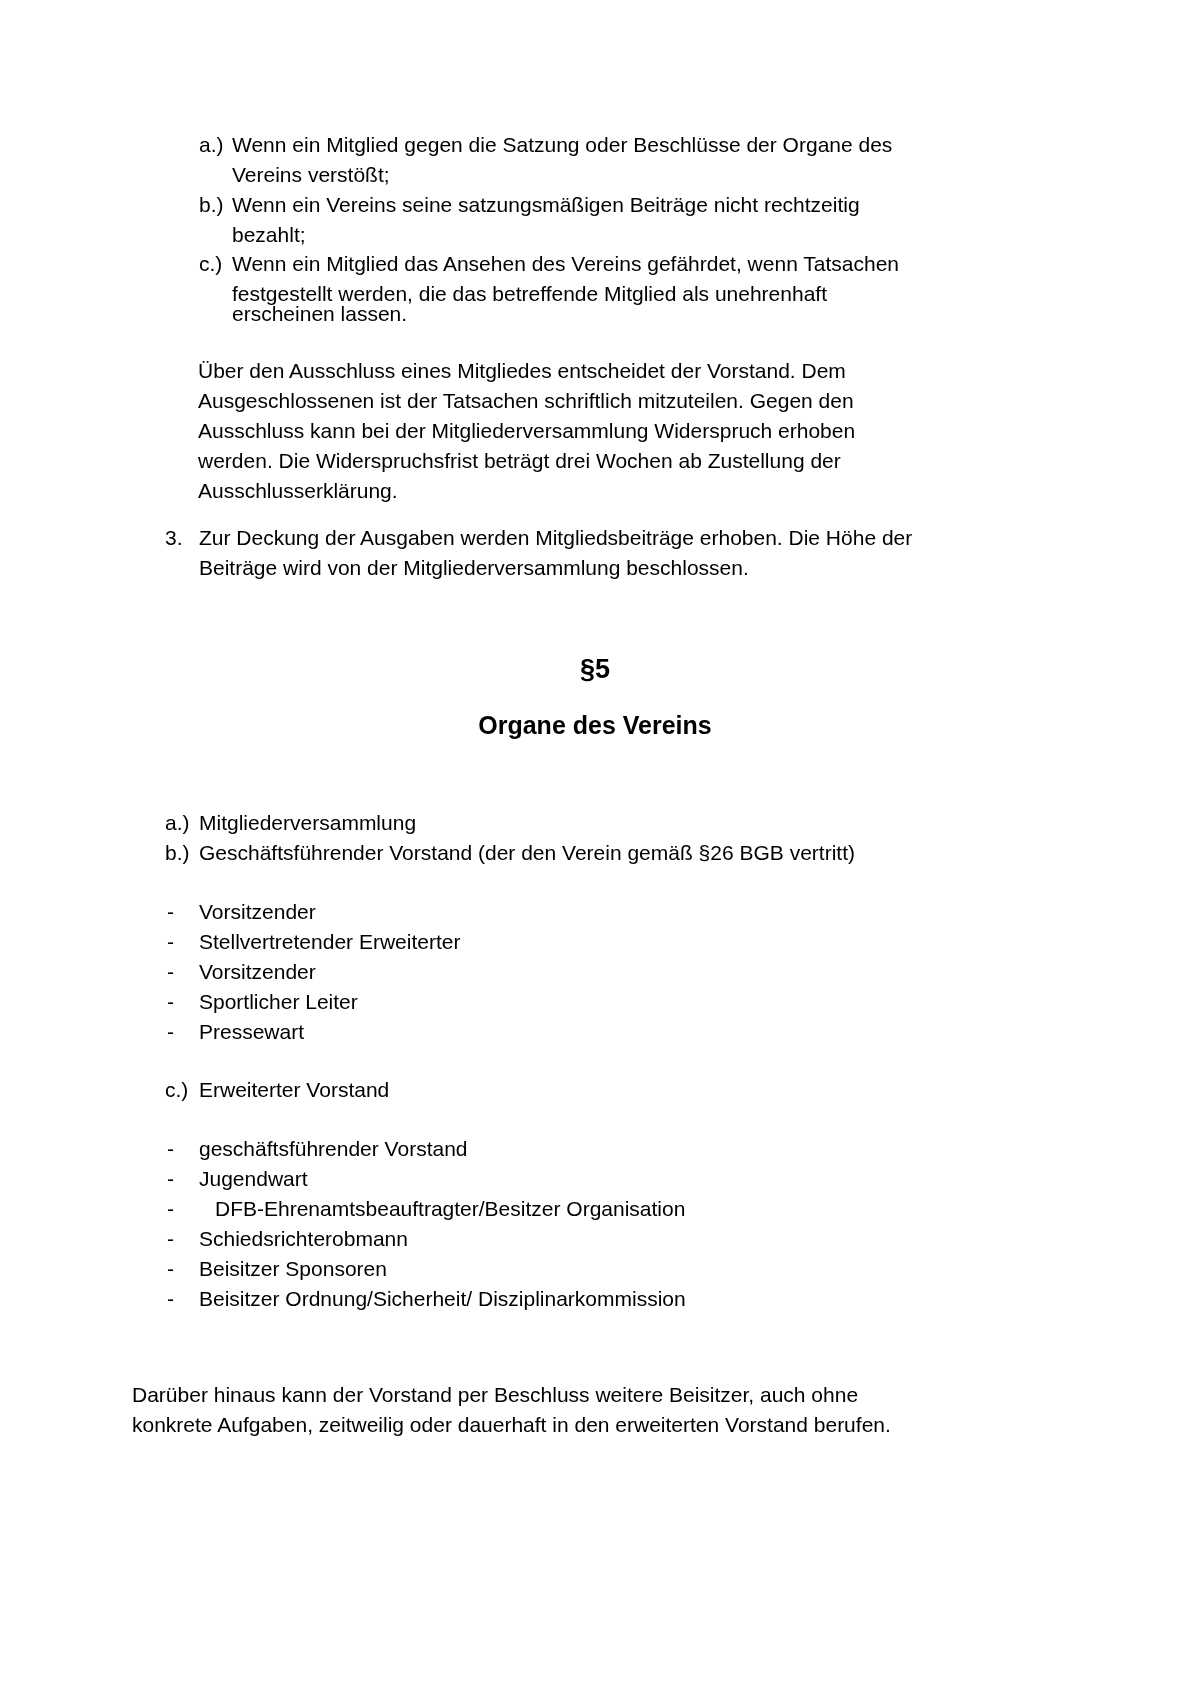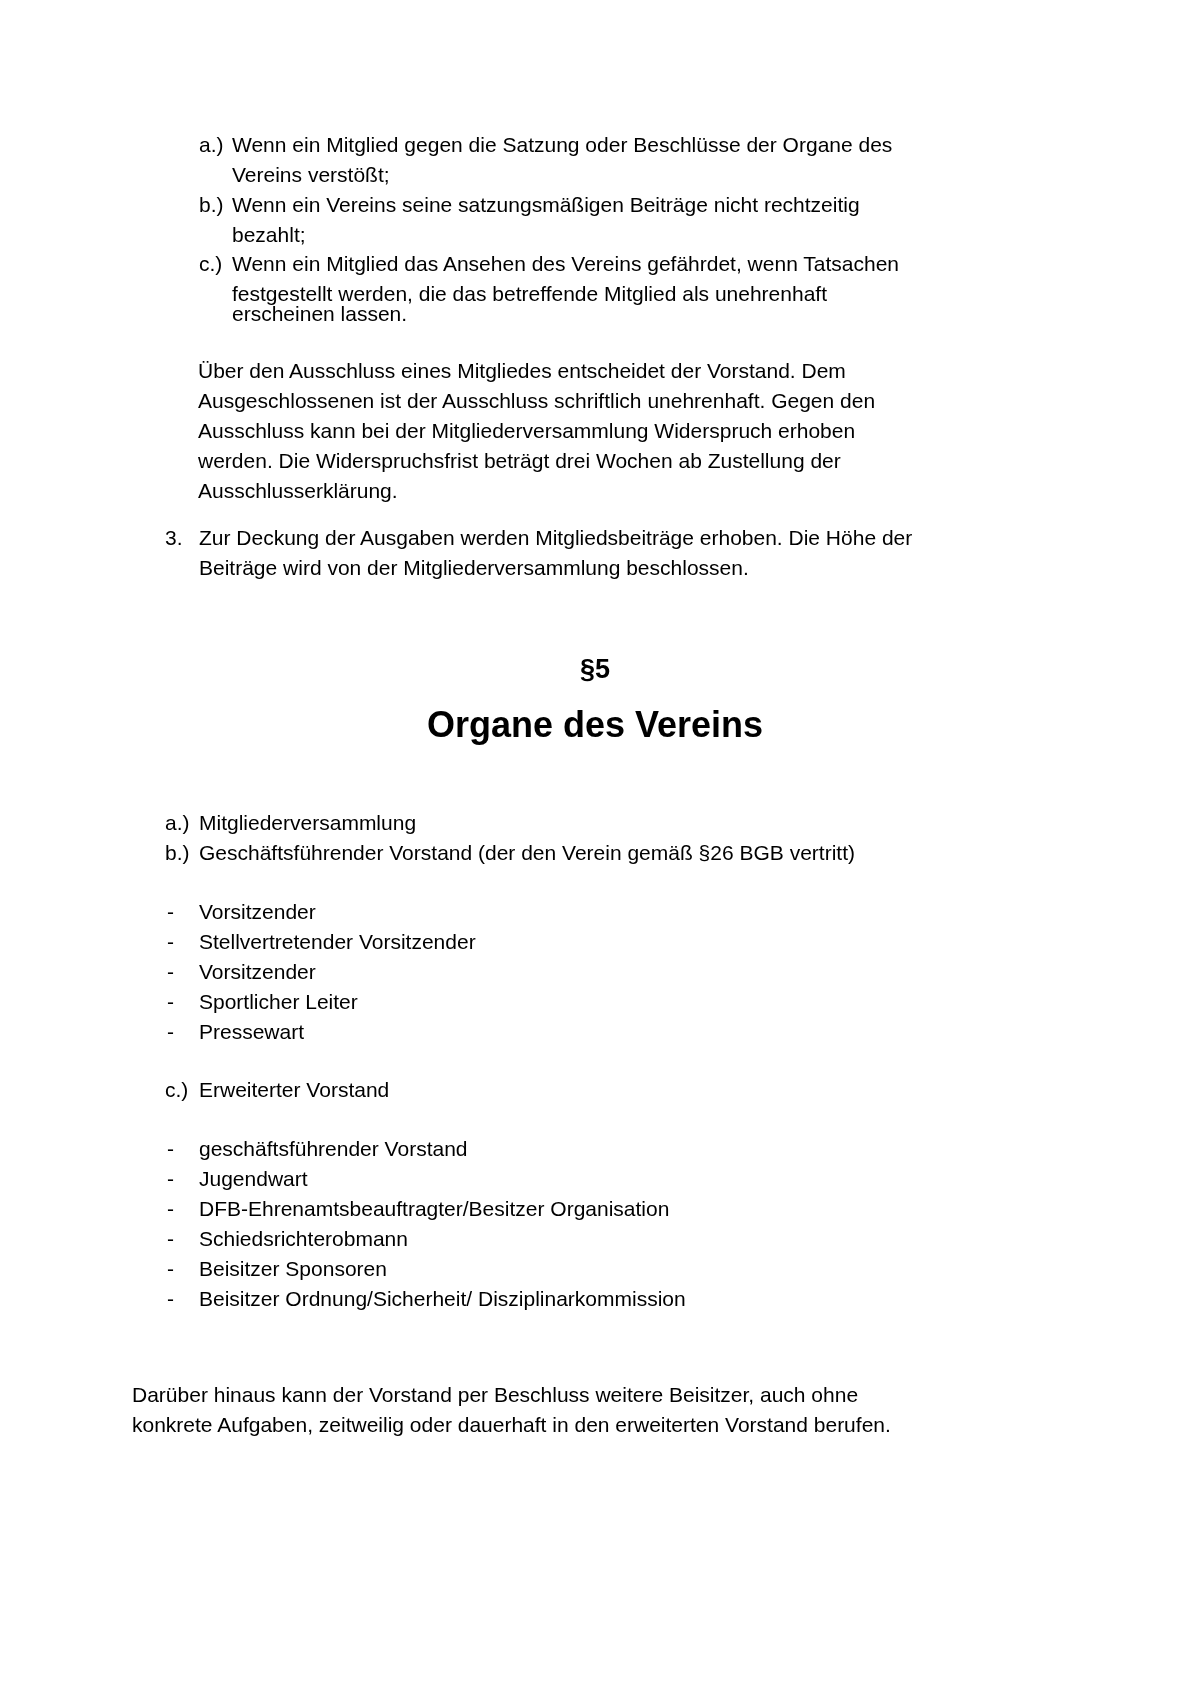"Ausgeschlossenen ist der Ausschluss" span.abs { text: Ausschluss schriftlich unehrenhaft -> Tatsachen schriftlich mitzuteilen }
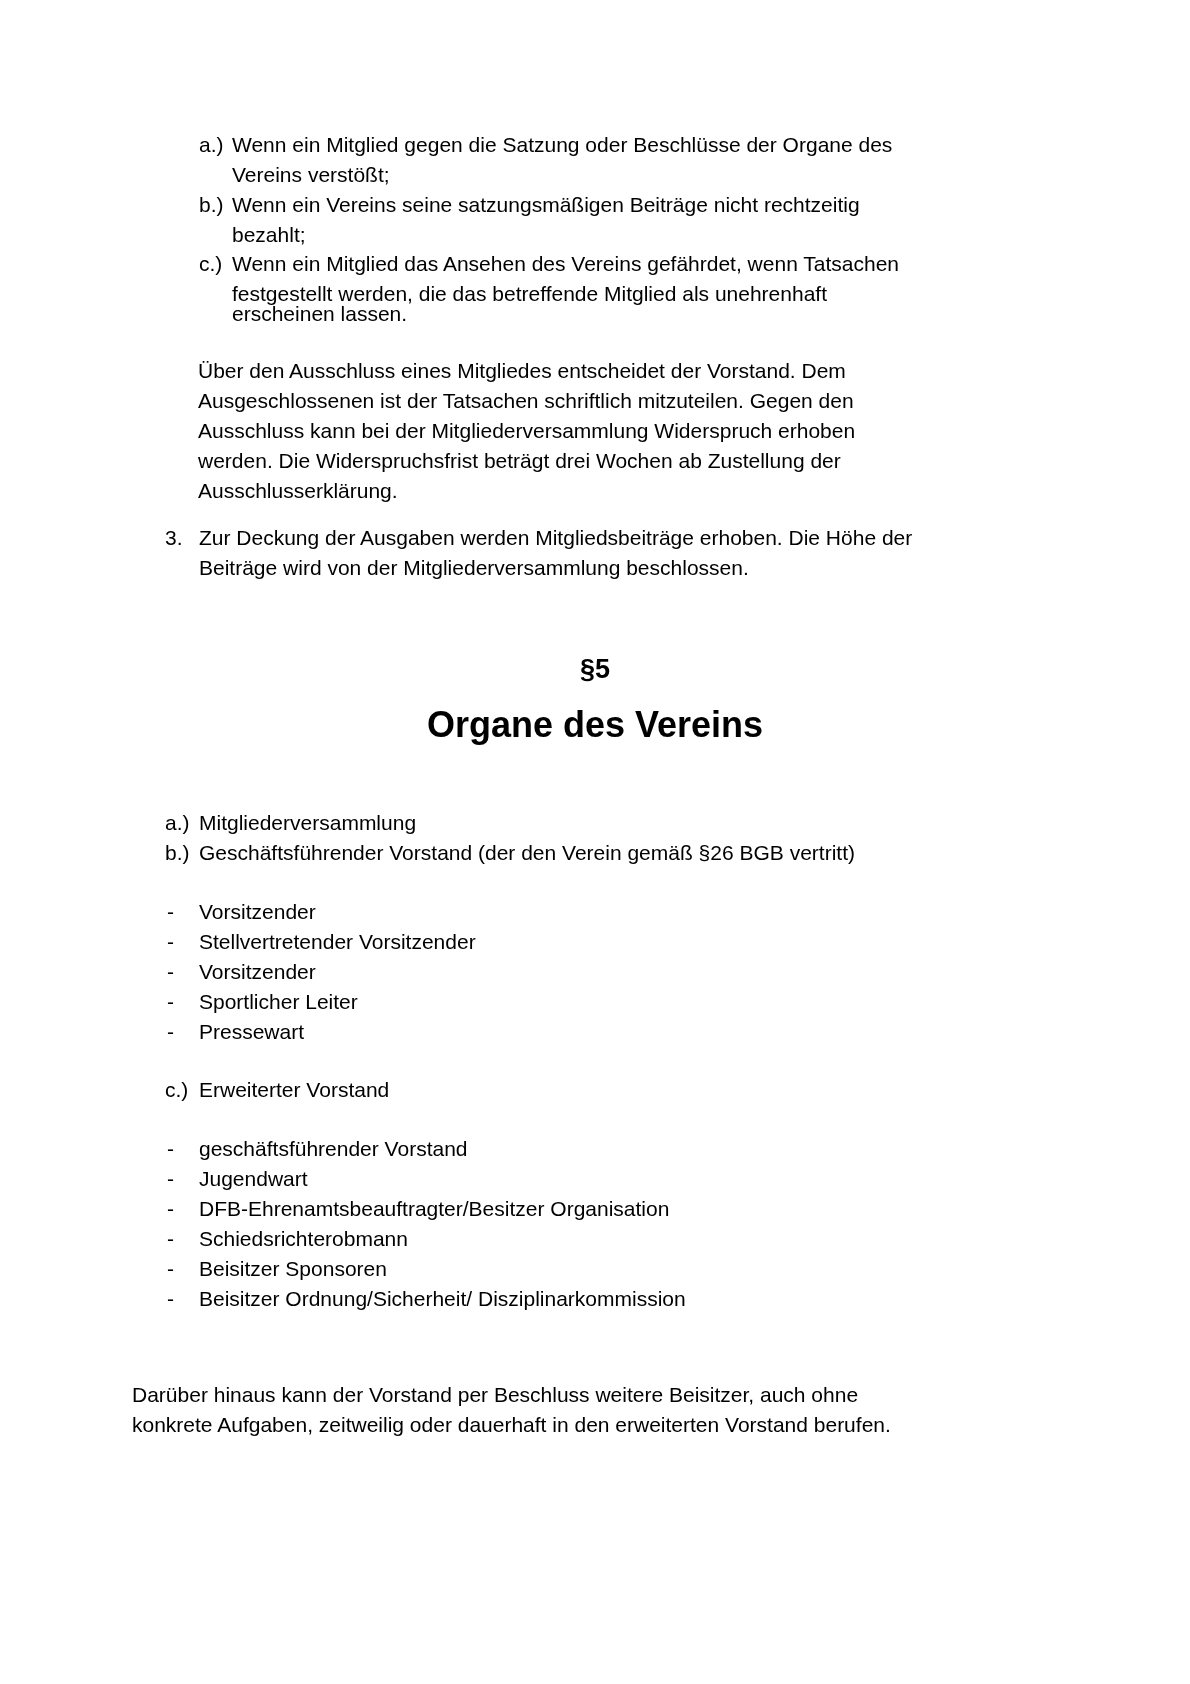"Organe des Vereins" div.title { font-size: 36px -> 25px }
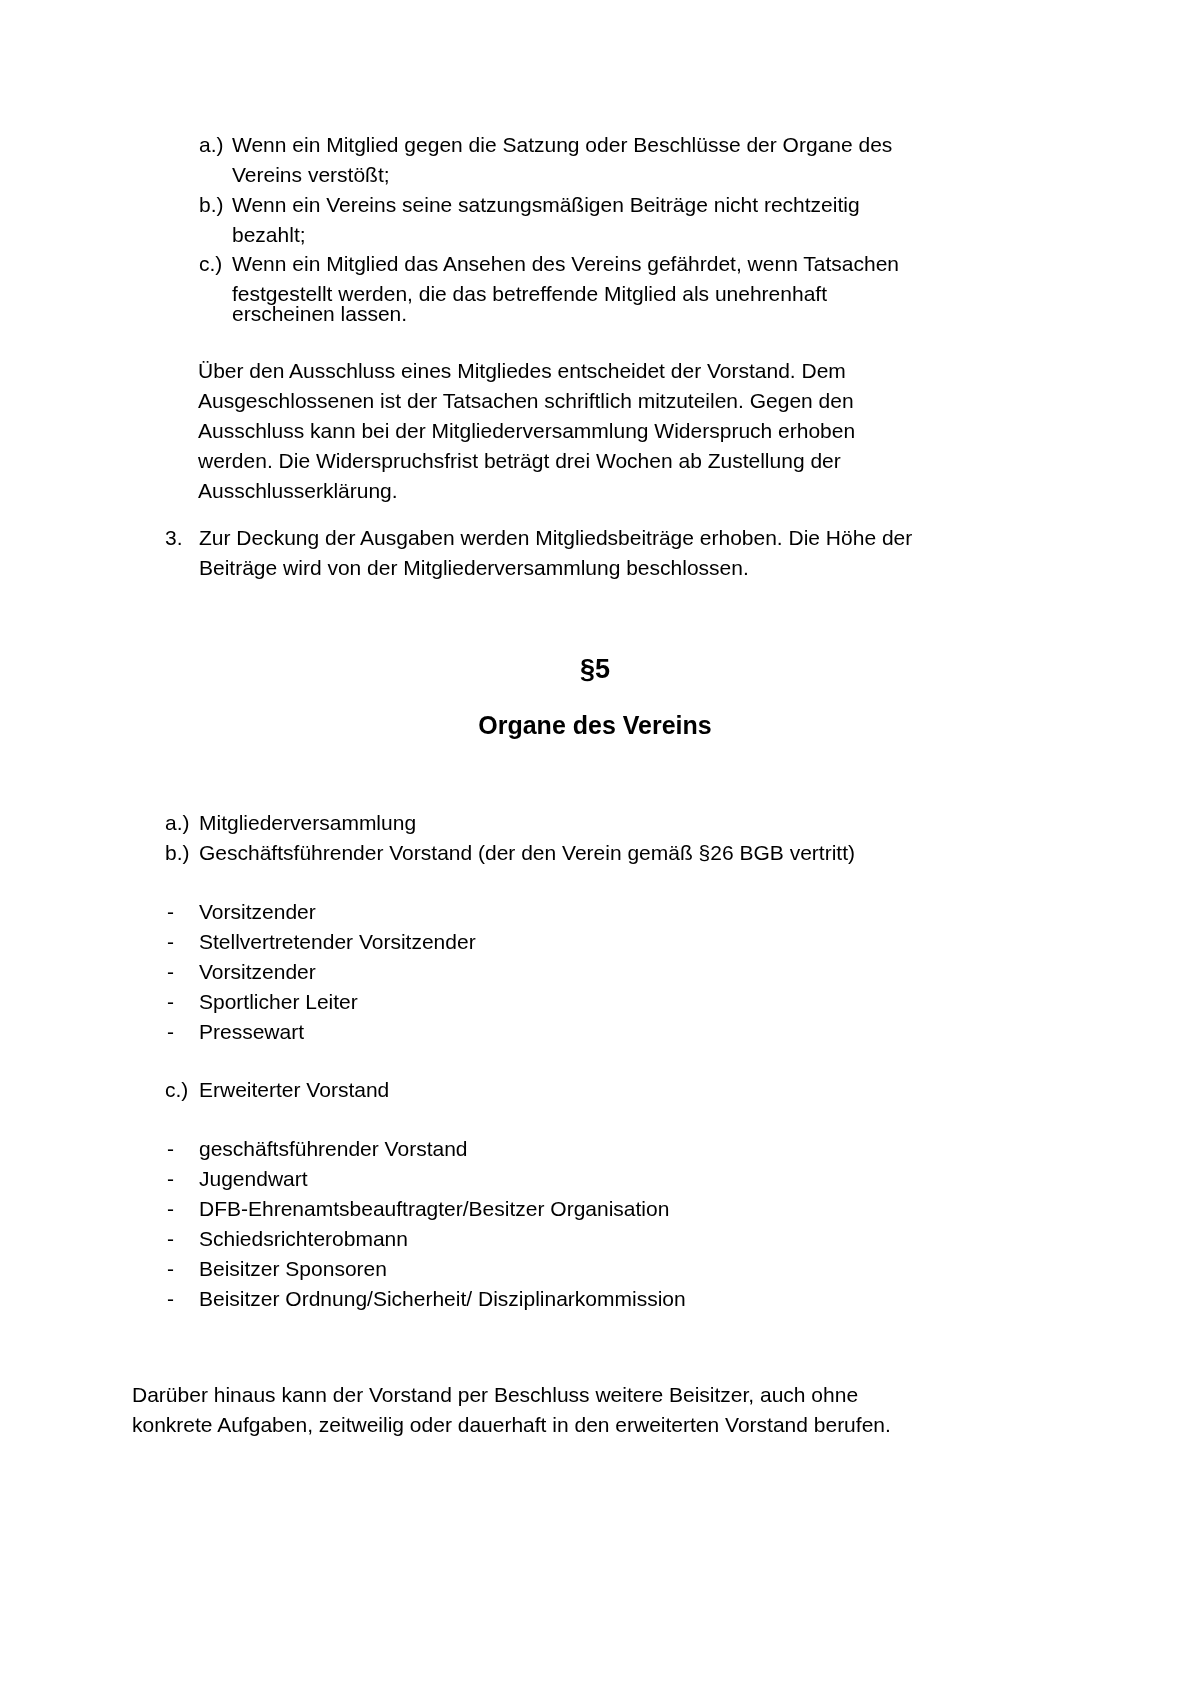"Stellvertretender Vorsitzender" span.abs { text: Vorsitzender -> Erweiterter }
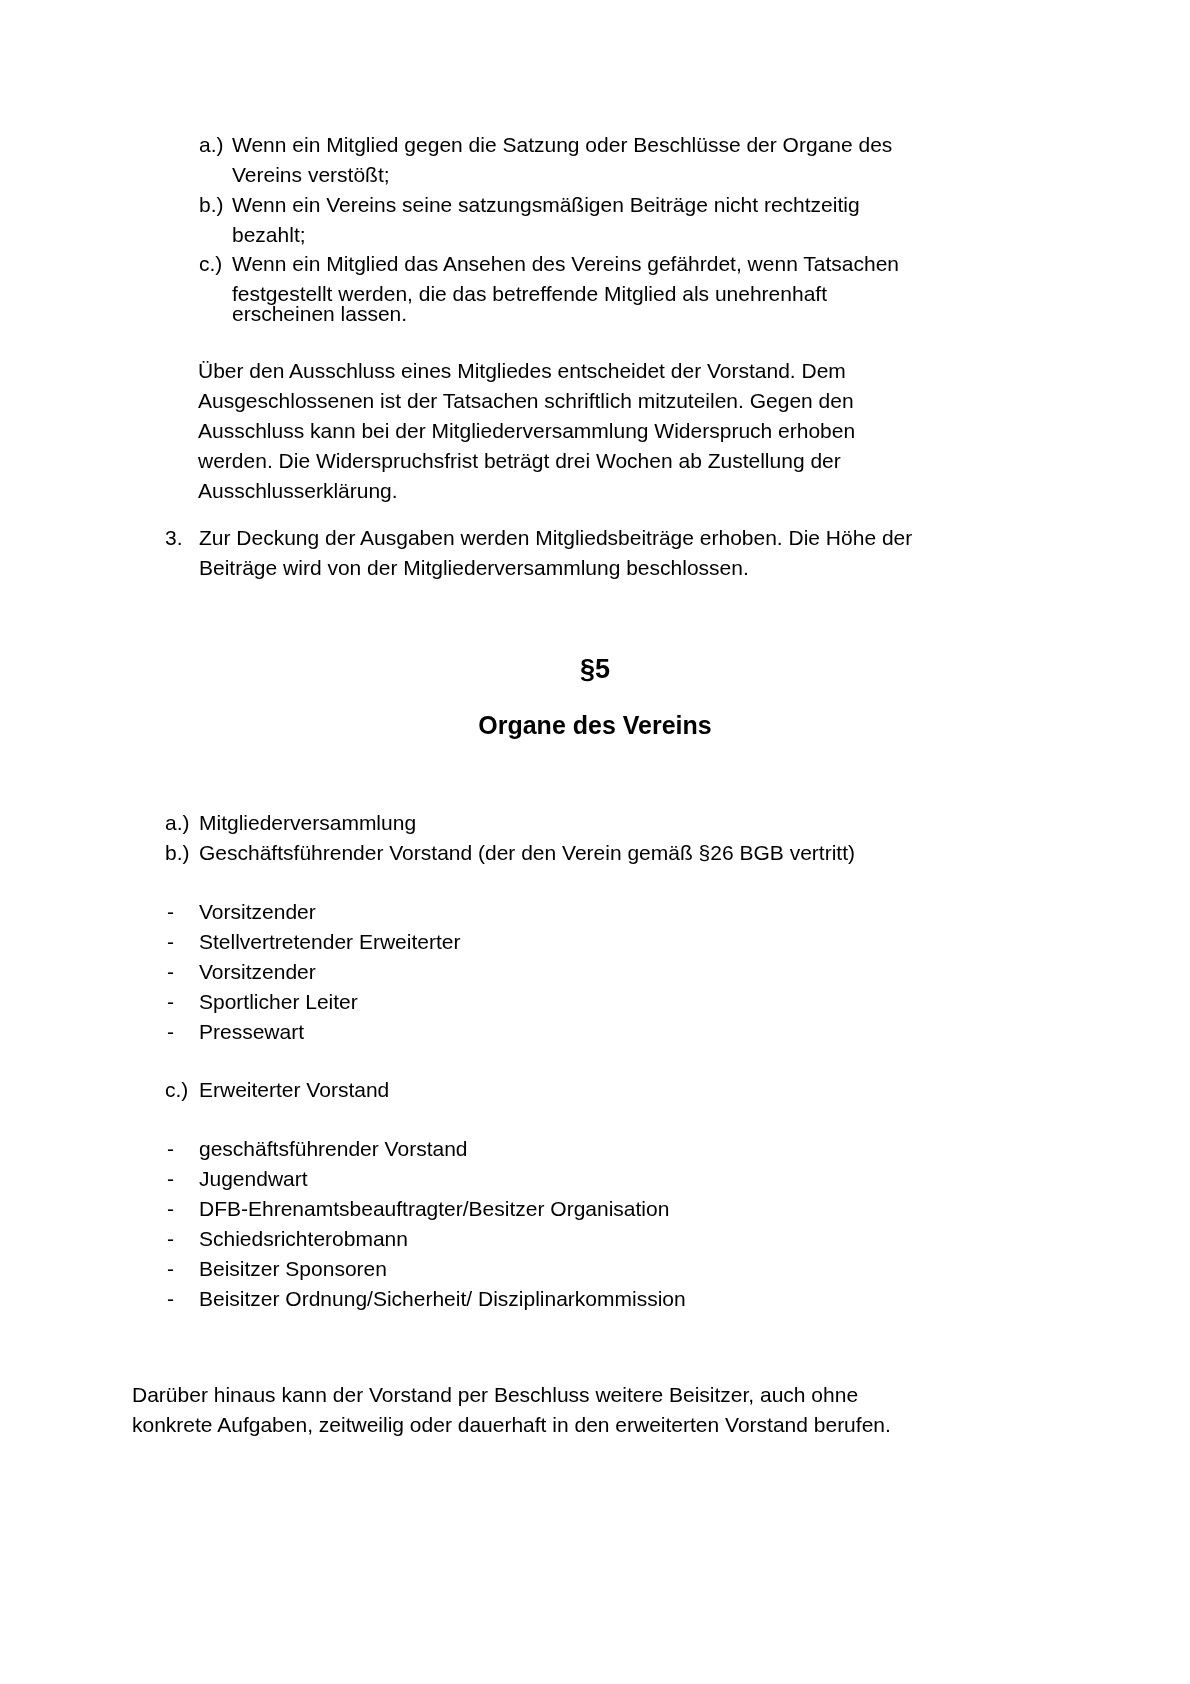"DFB-Ehrenamtsbeauftragter/Besitzer" span.abs { left: 199px -> 215px }
